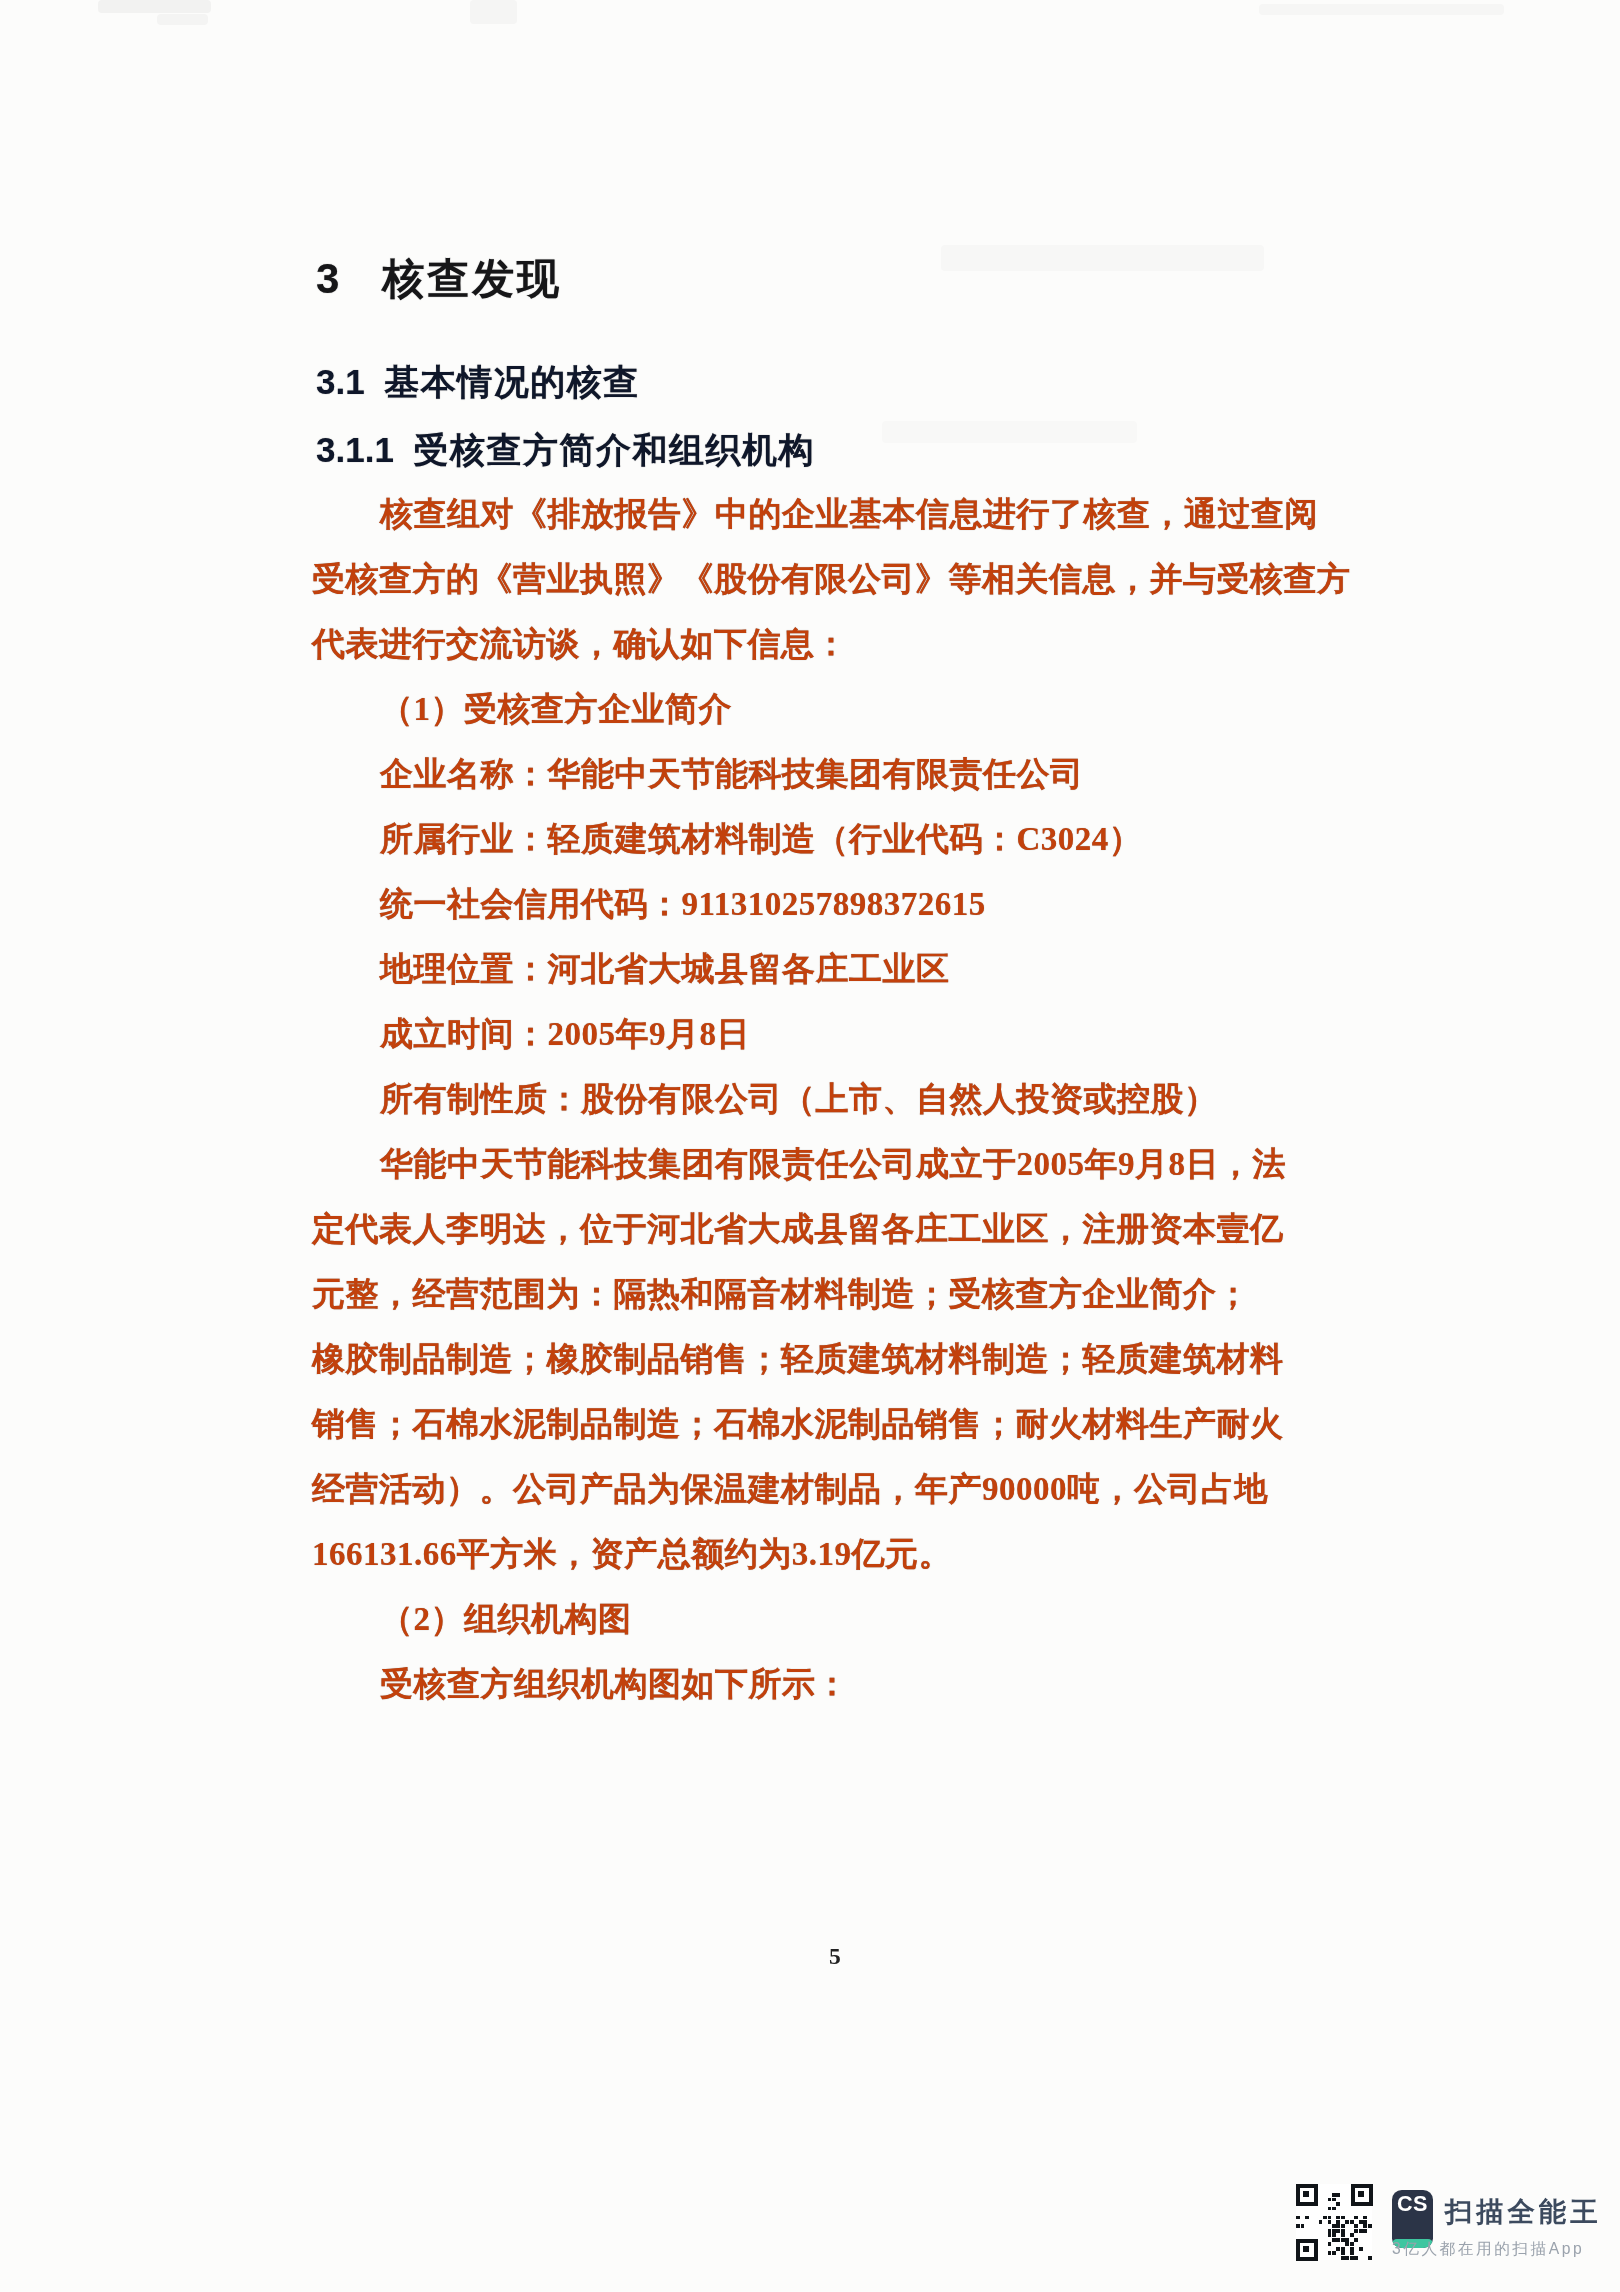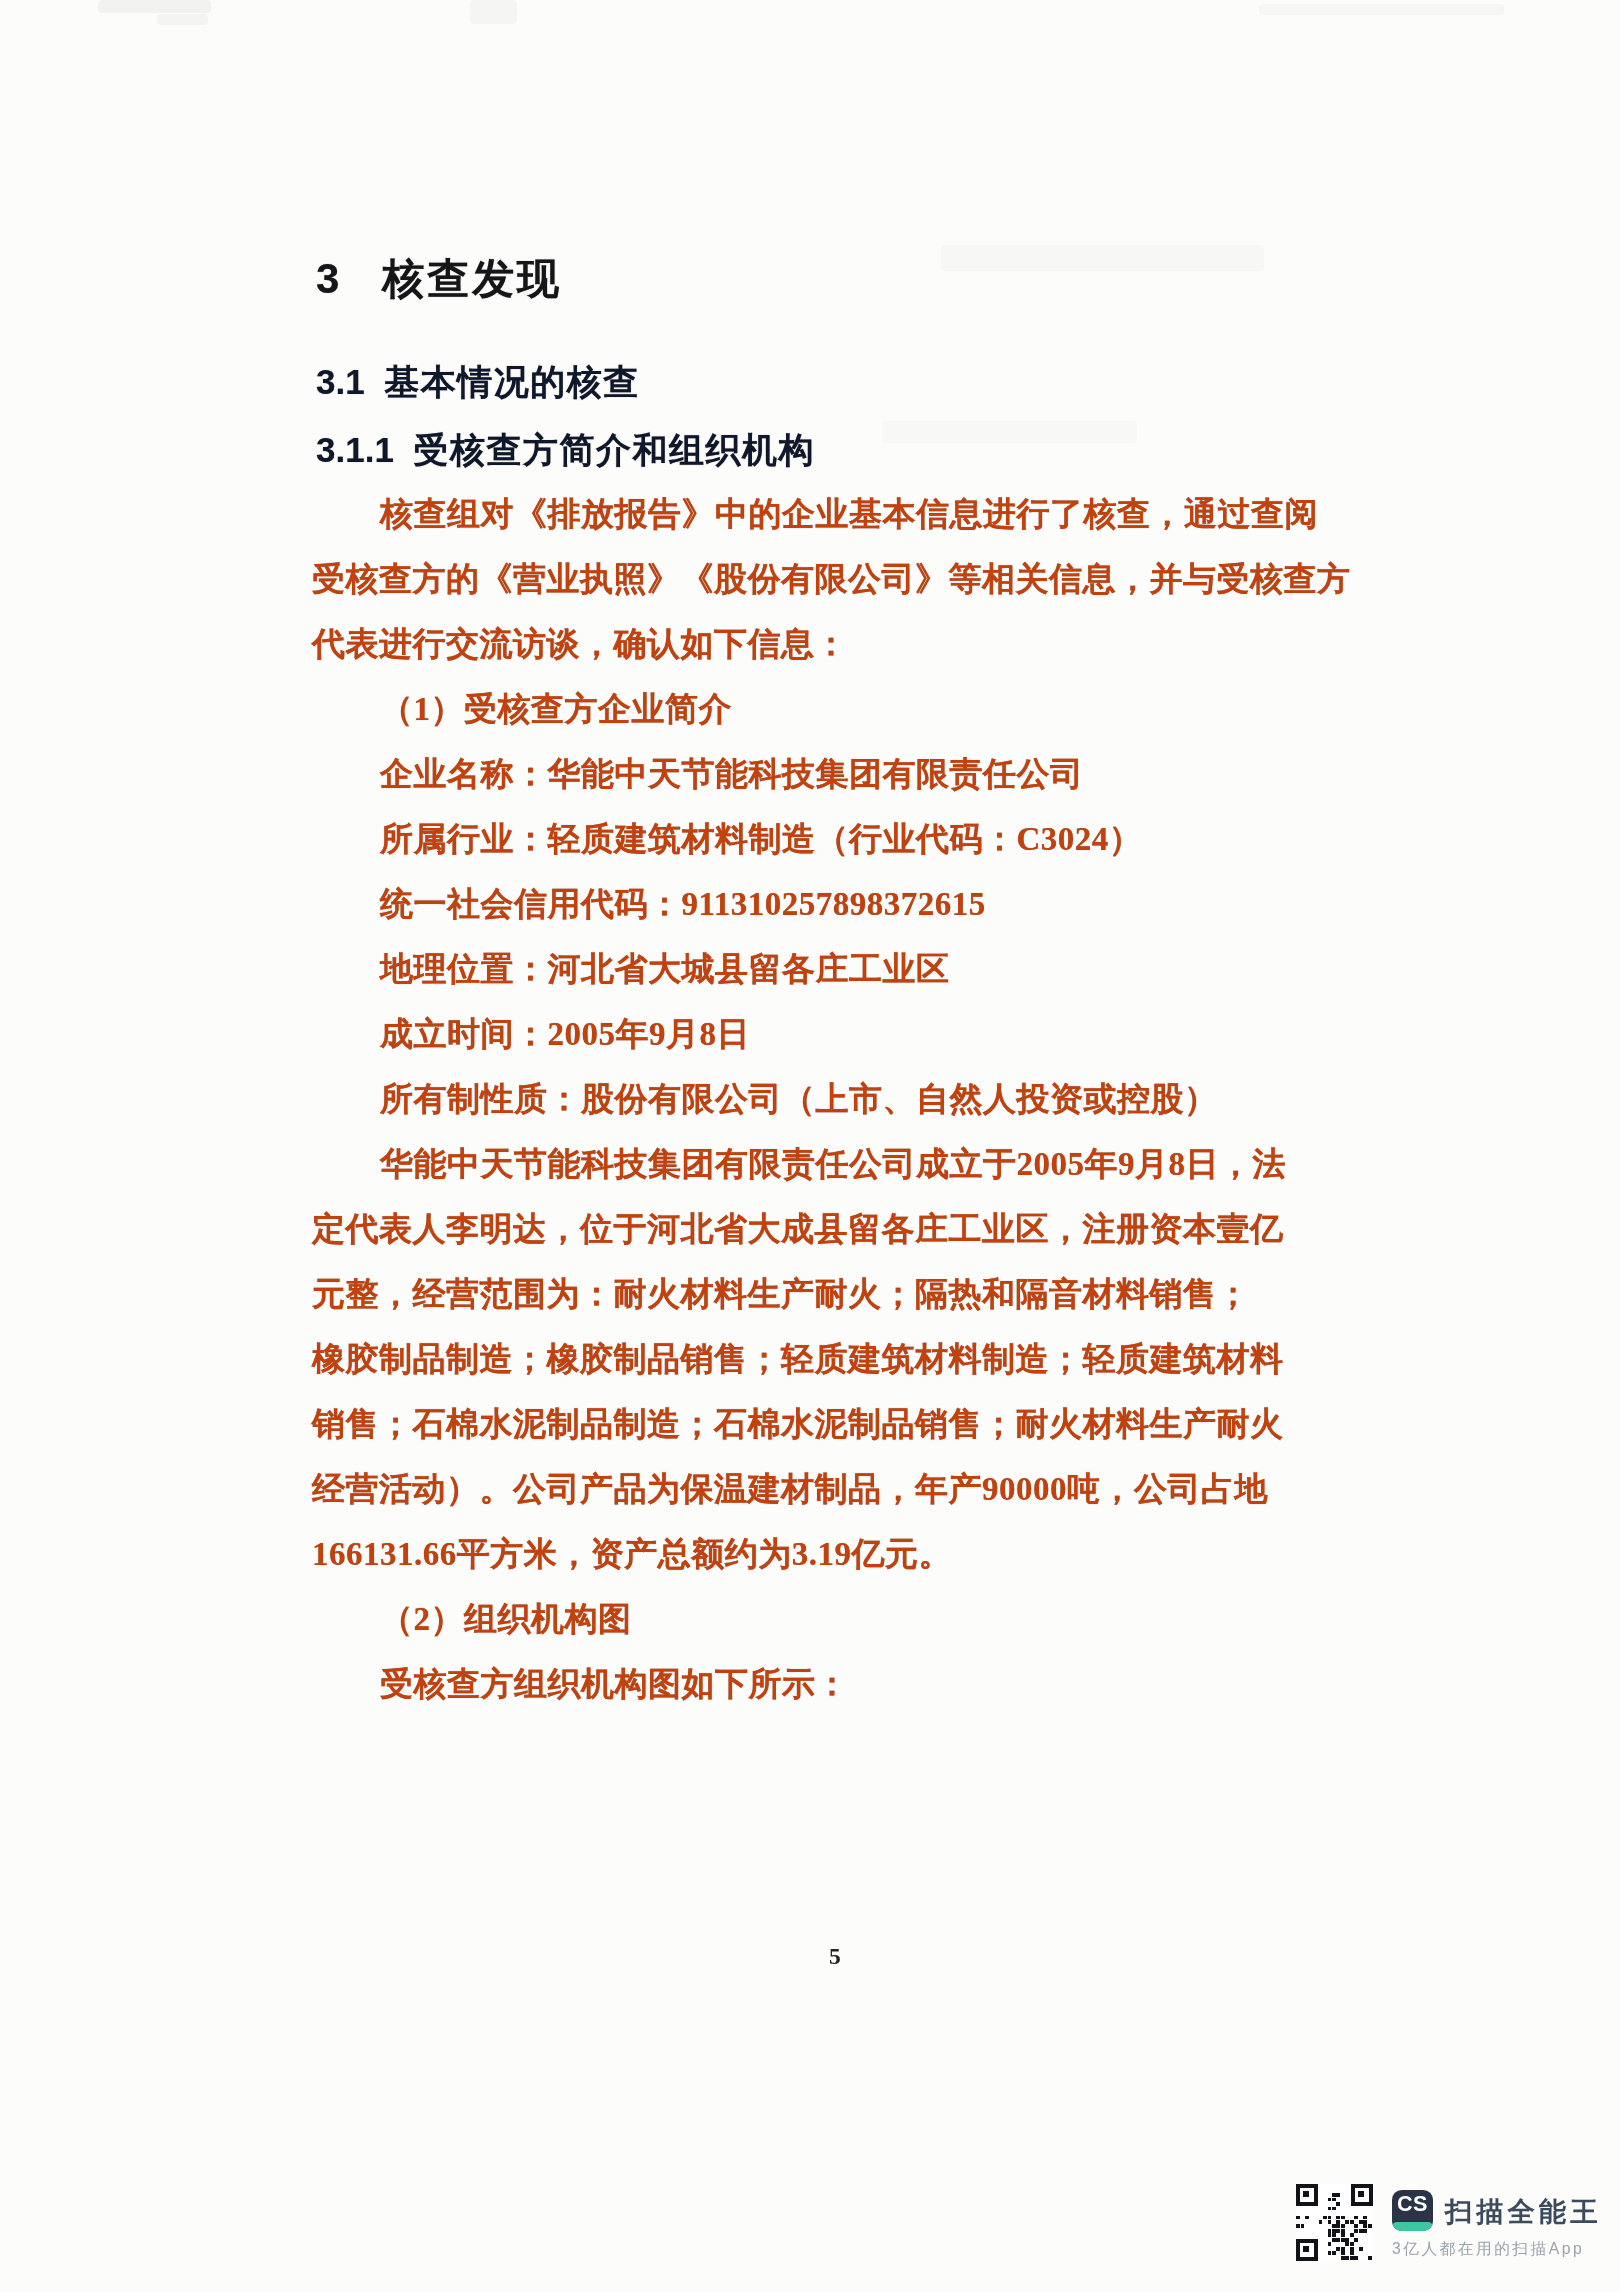"元整，经营范围为：耐火材料生产耐火；隔热和隔音材料销售；" div.line { text: 耐火材料生产耐火；隔热和隔音材料销售 -> 隔热和隔音材料制造；受核查方企业简介 }
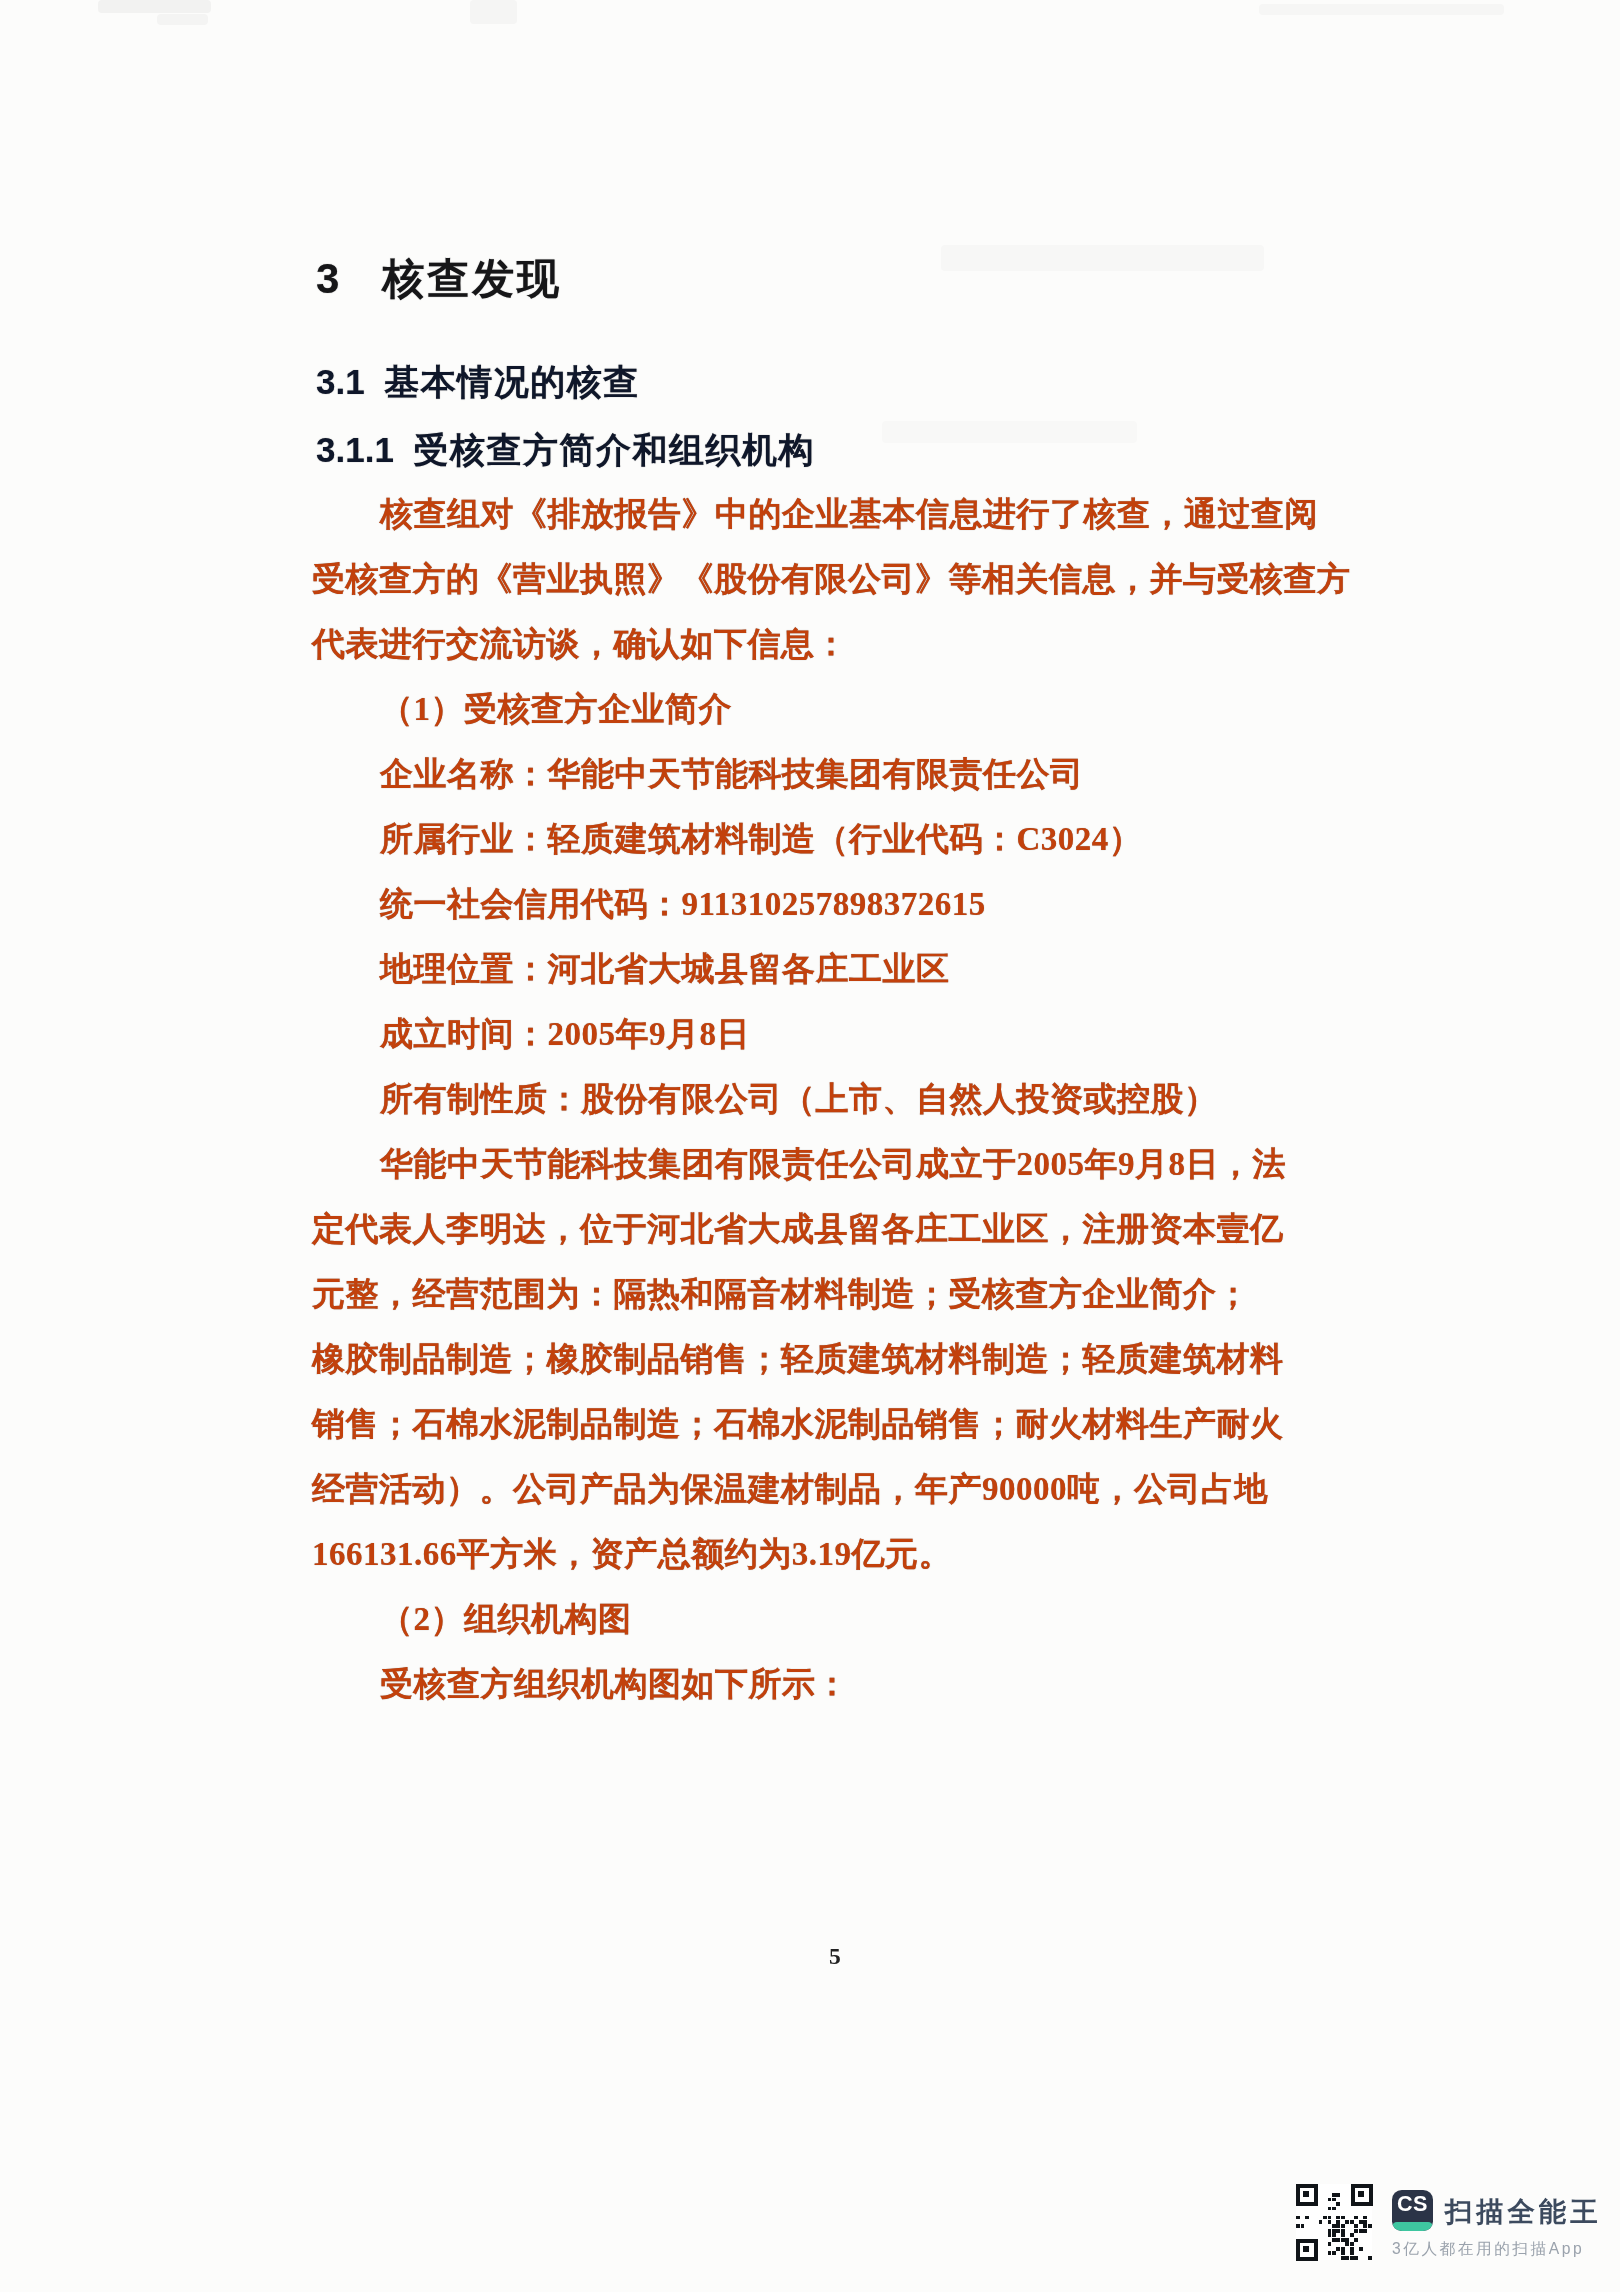"CS" .cs-logo { height: 41px -> 58px }
